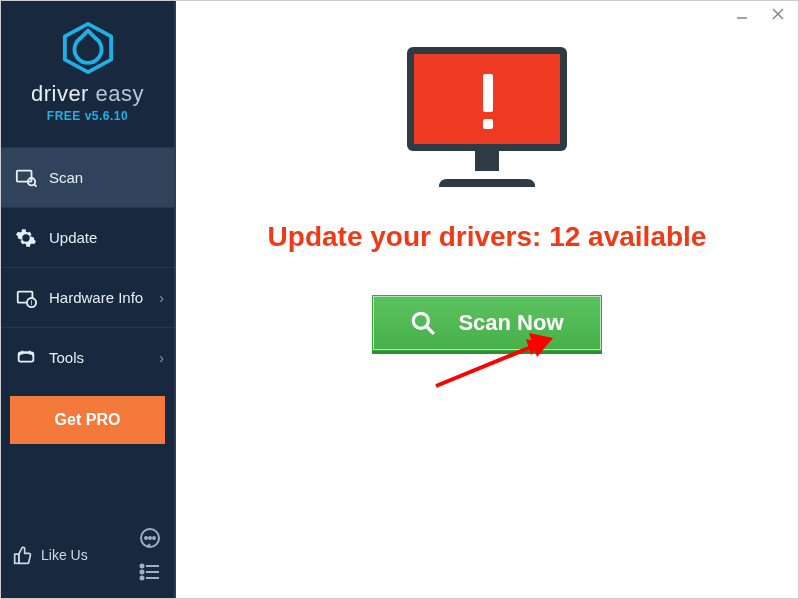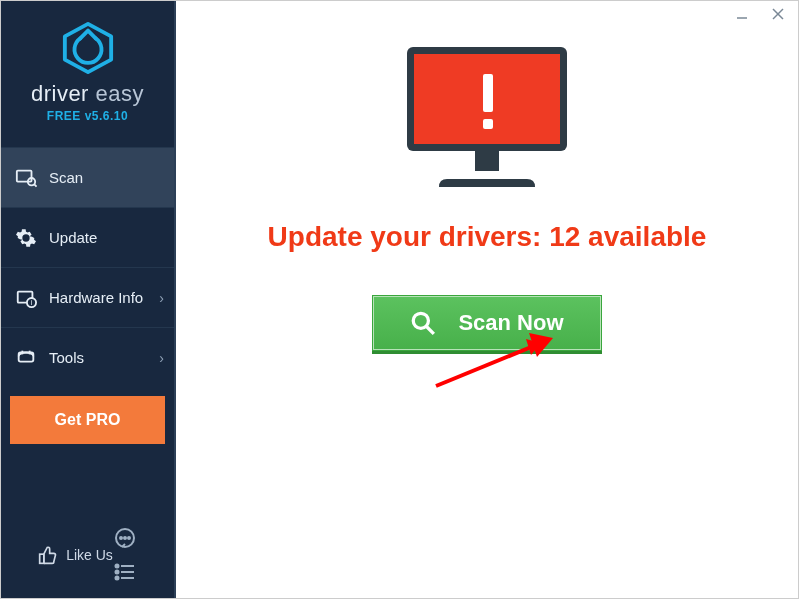"Like Us" .sidebar-bottom { justify-content: center -> space-between }
